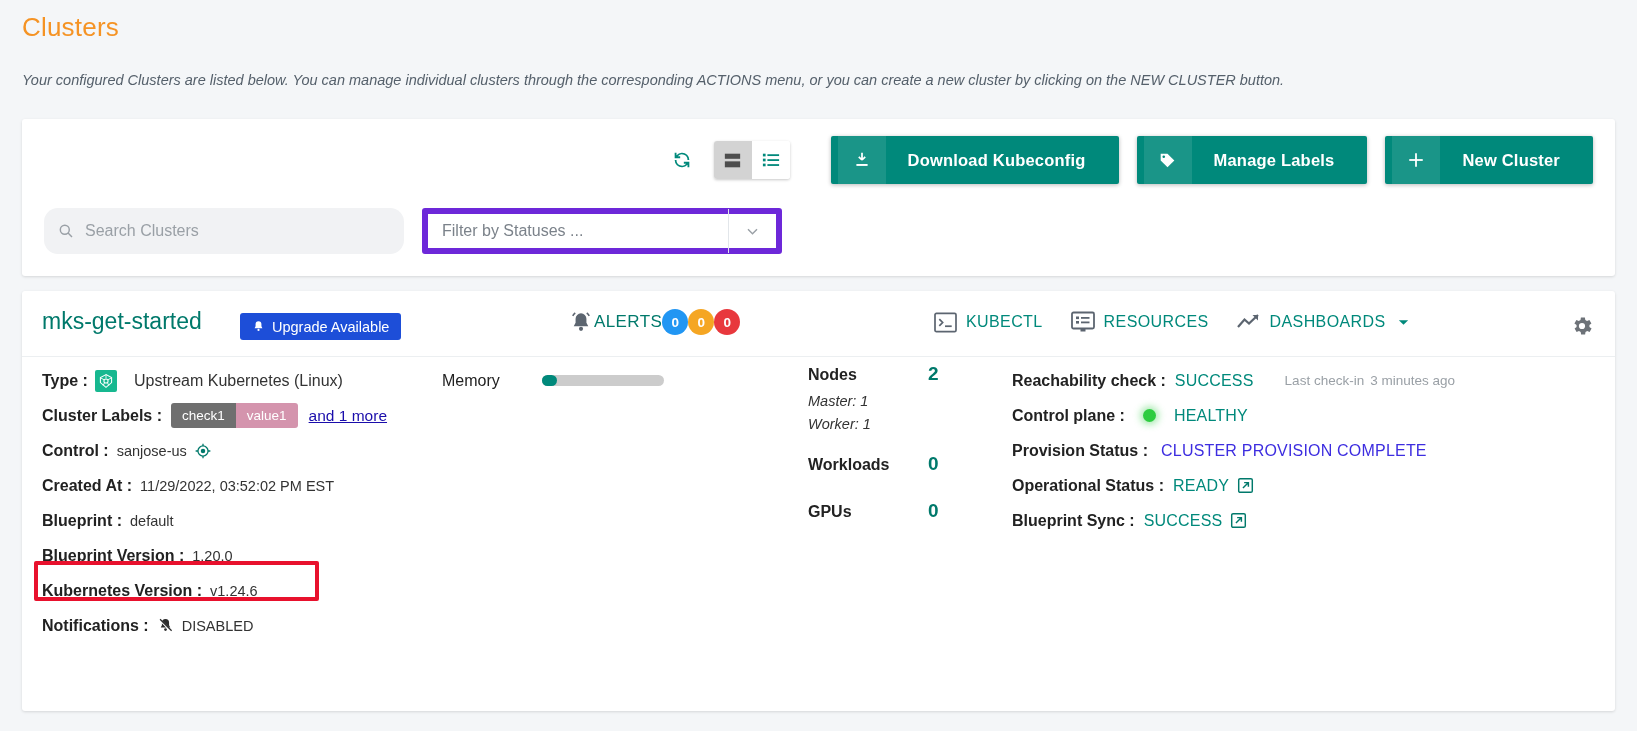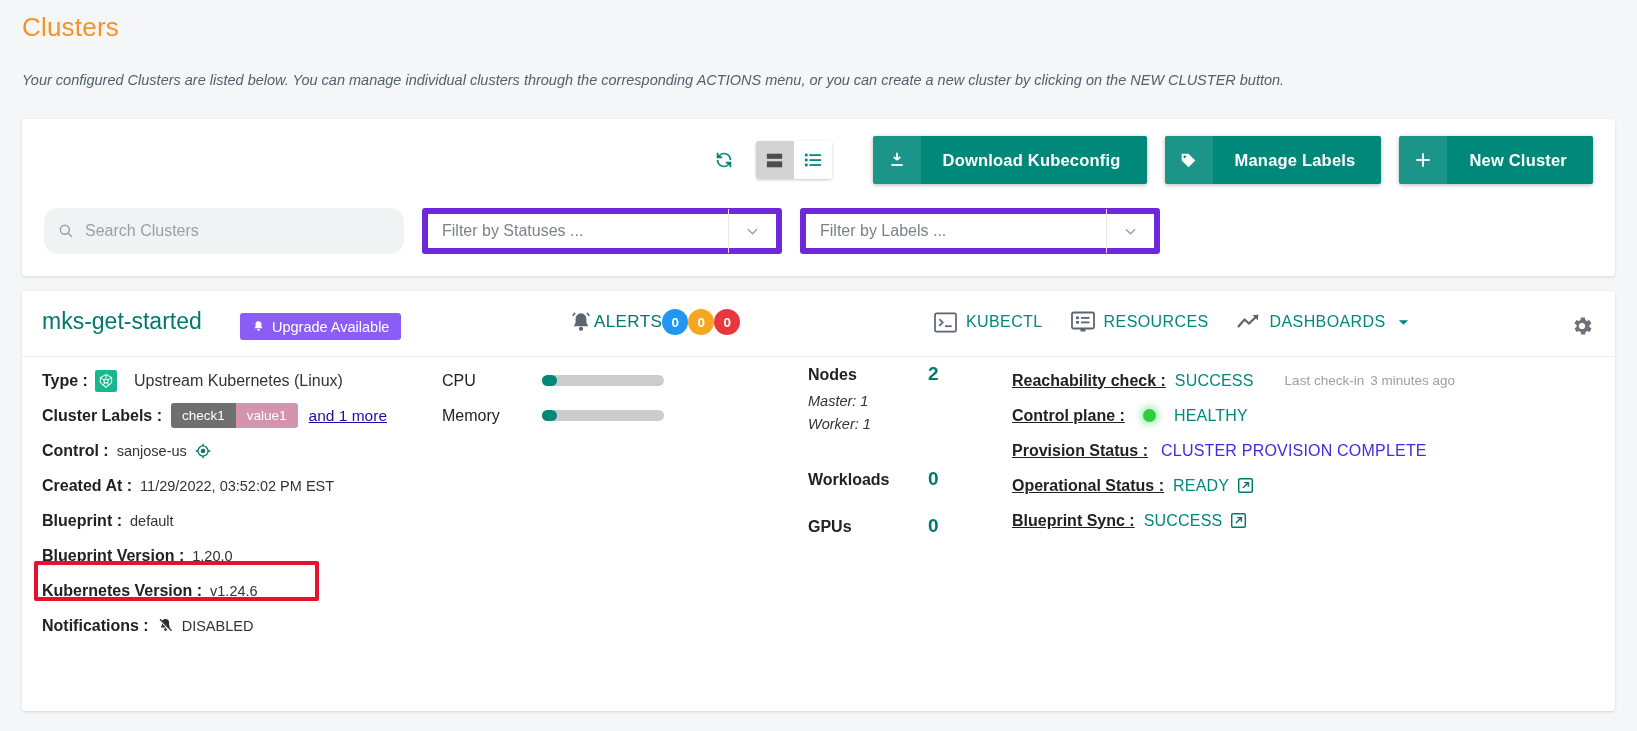"Download Kubeconfig" .tbtn { padding: 0 -> 7px }
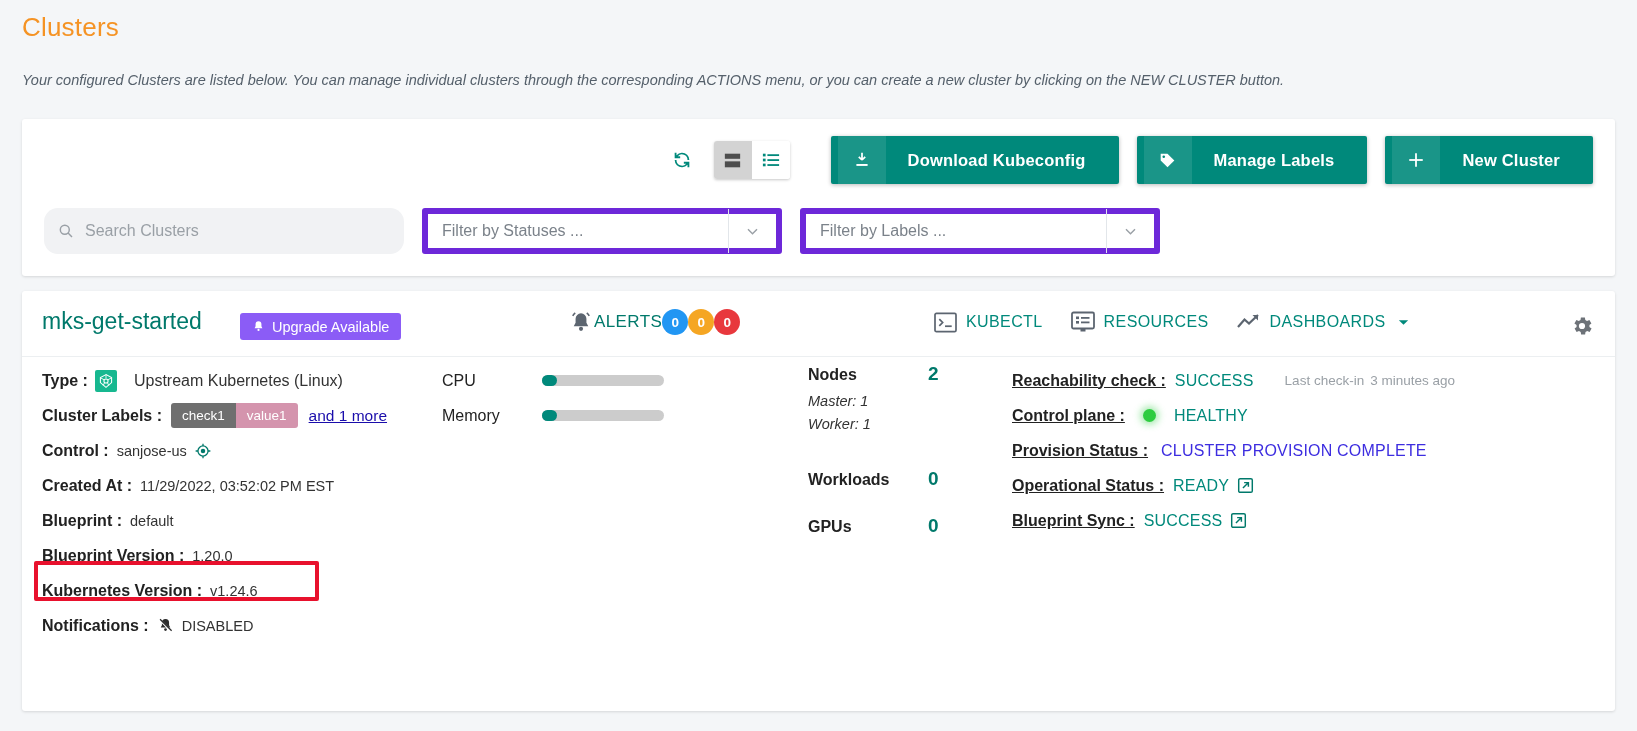"Filter by Labels ..." div.select-box { html: <div> <span>Filter by Labels ...</span> <span> <svg> <path></path> </svg> </span> </div> -> none }
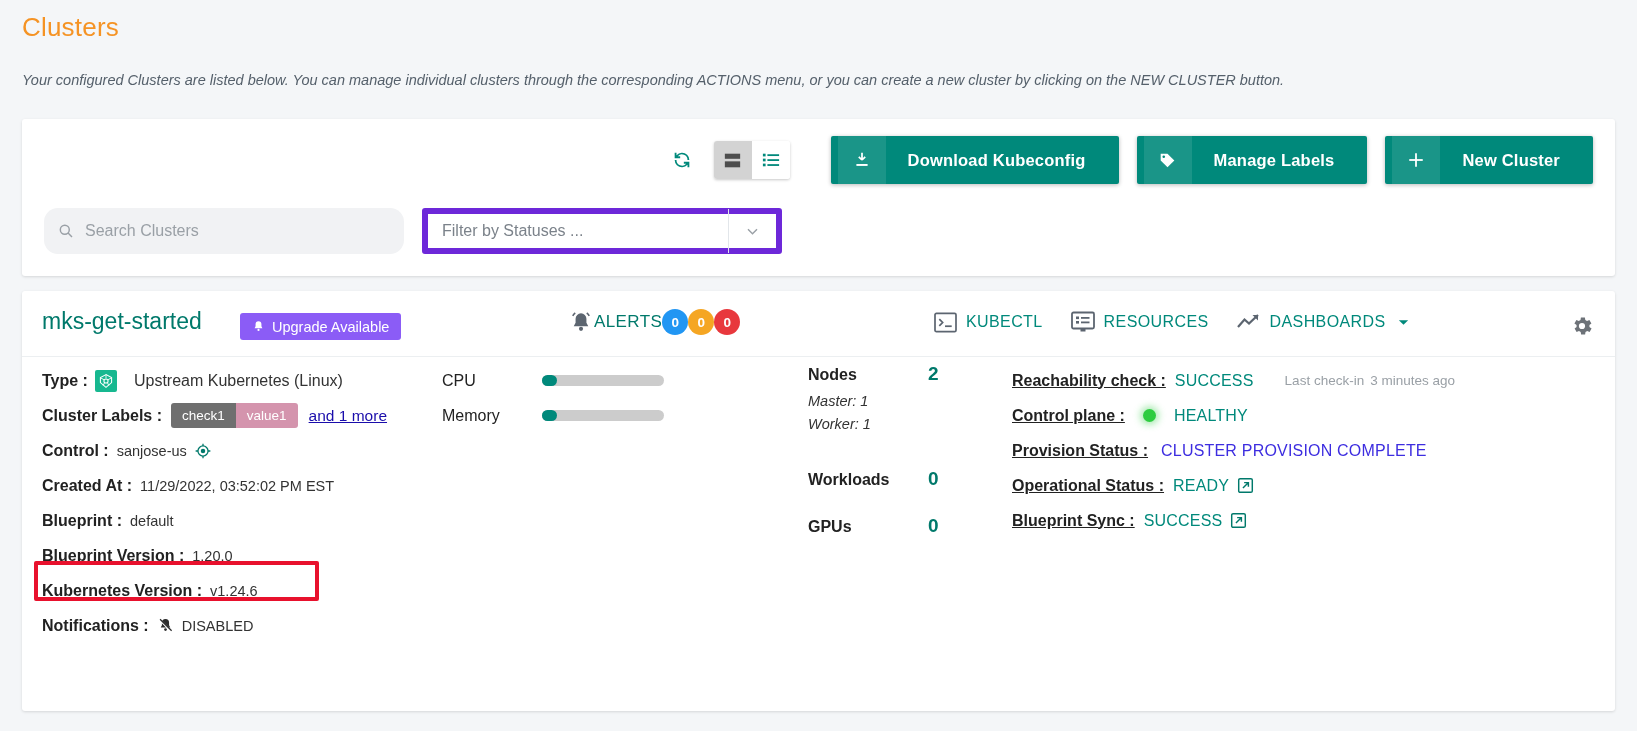"Upgrade Available" .upgrade-badge { background: #8b5cf6 -> #1d4ed8 }
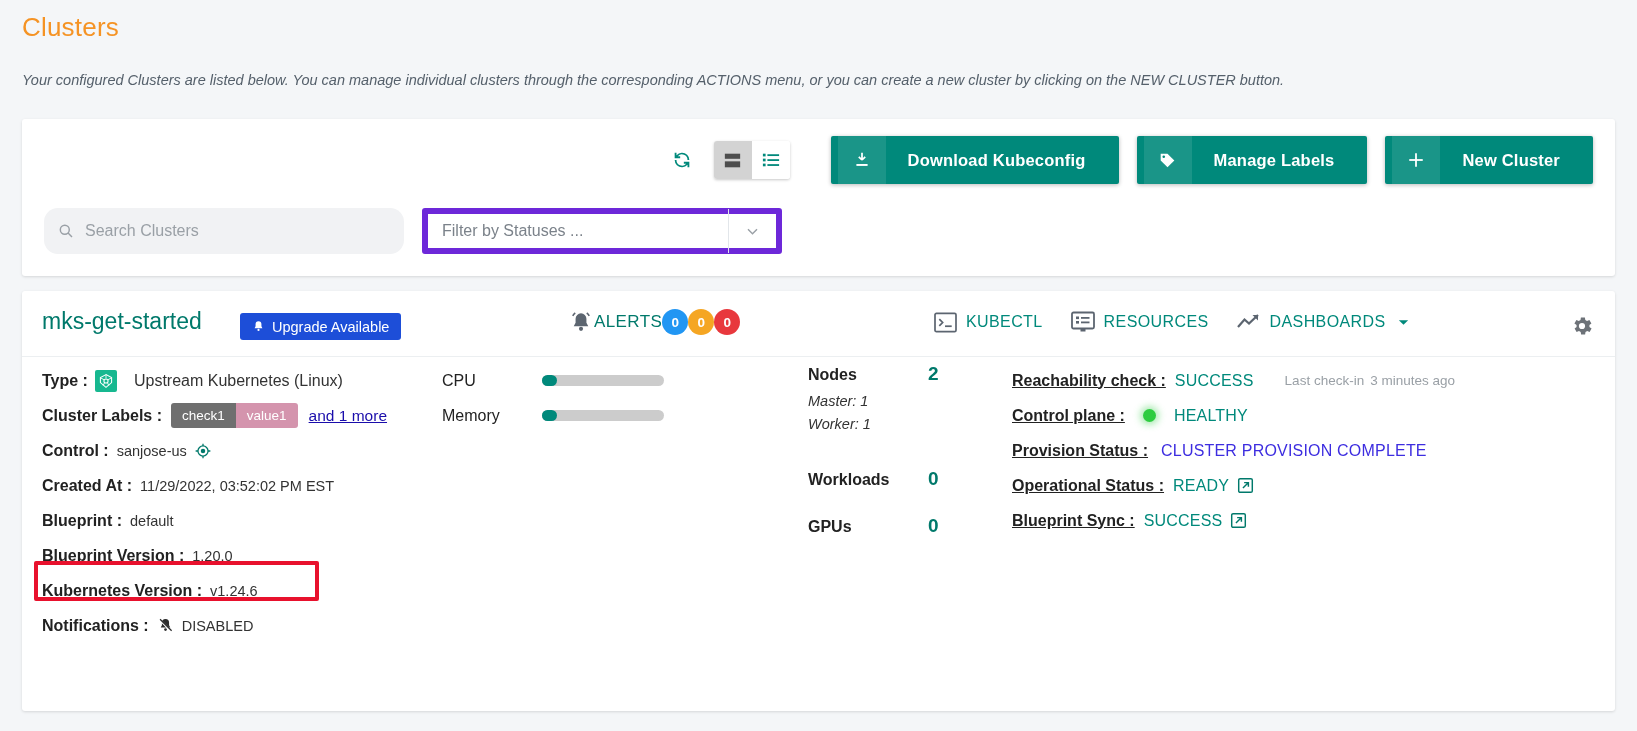"CPU" div.gauge-row { html: <div> <span>CPU</span> <span> <span></span> </span> </div> -> none }
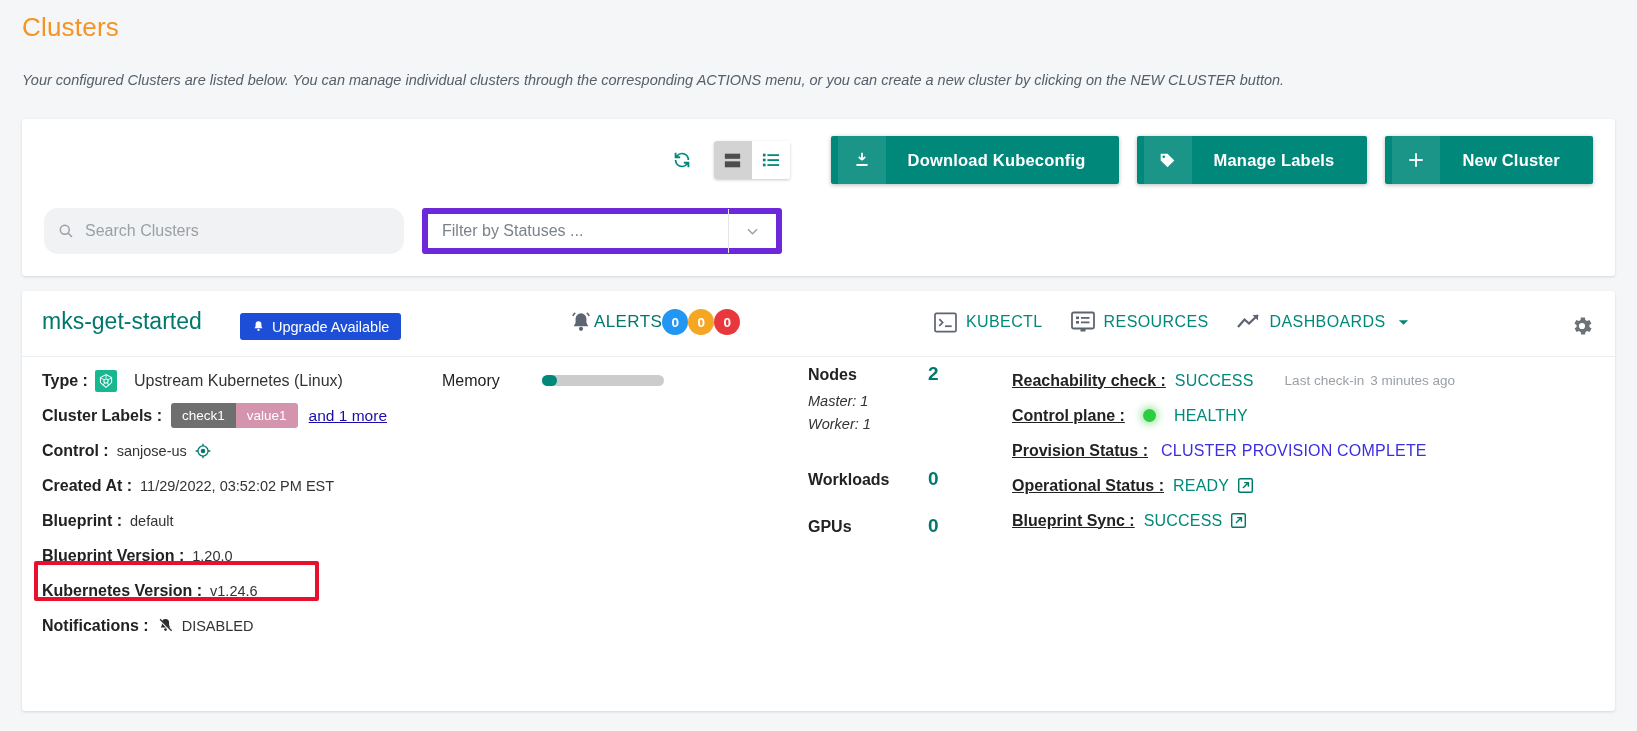"Reachability check :" .status-key { text-decoration: underline -> none }
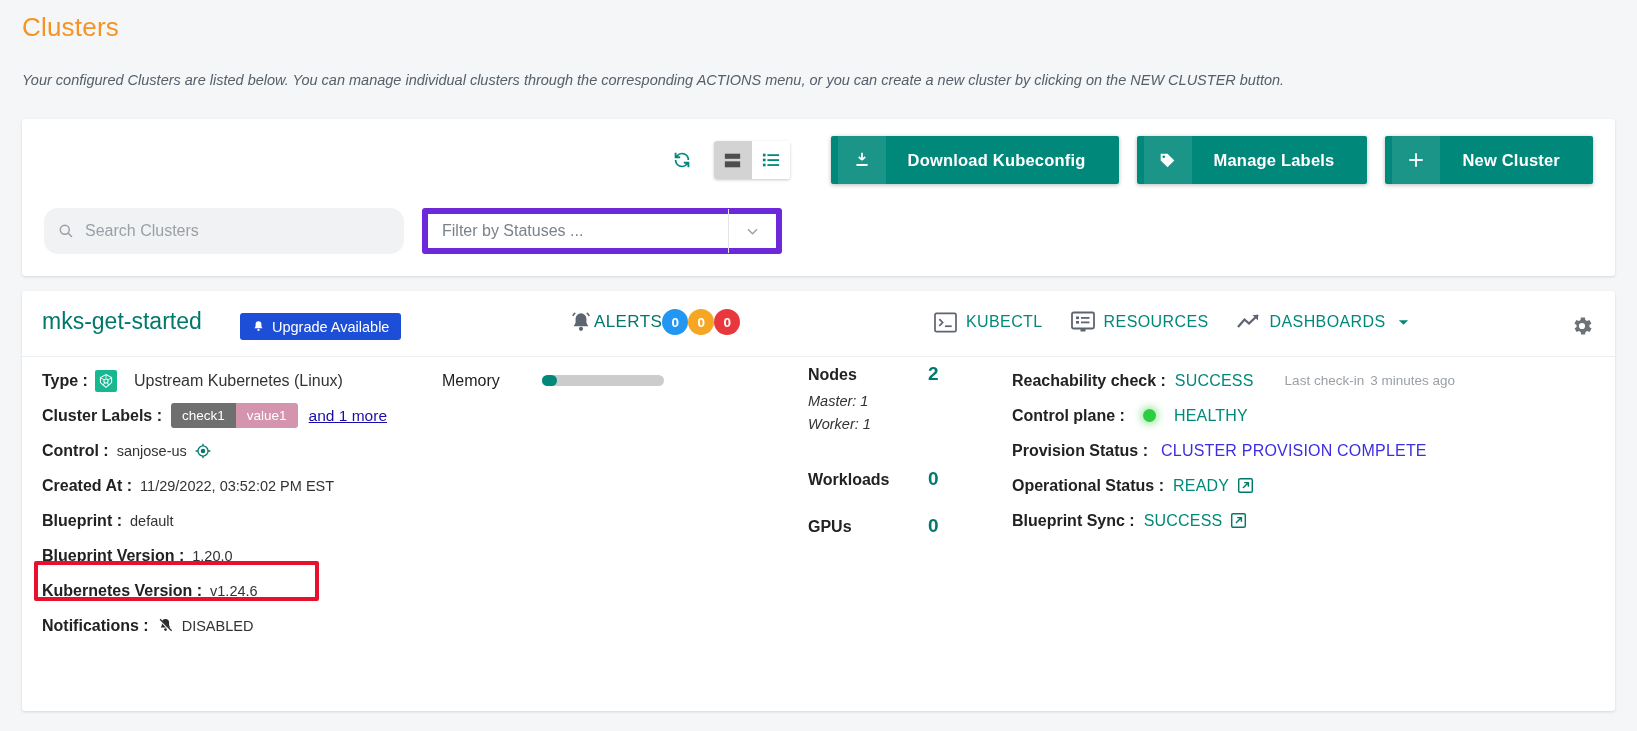"Workloads" div.count-row { margin-top: 29px -> 14px }
